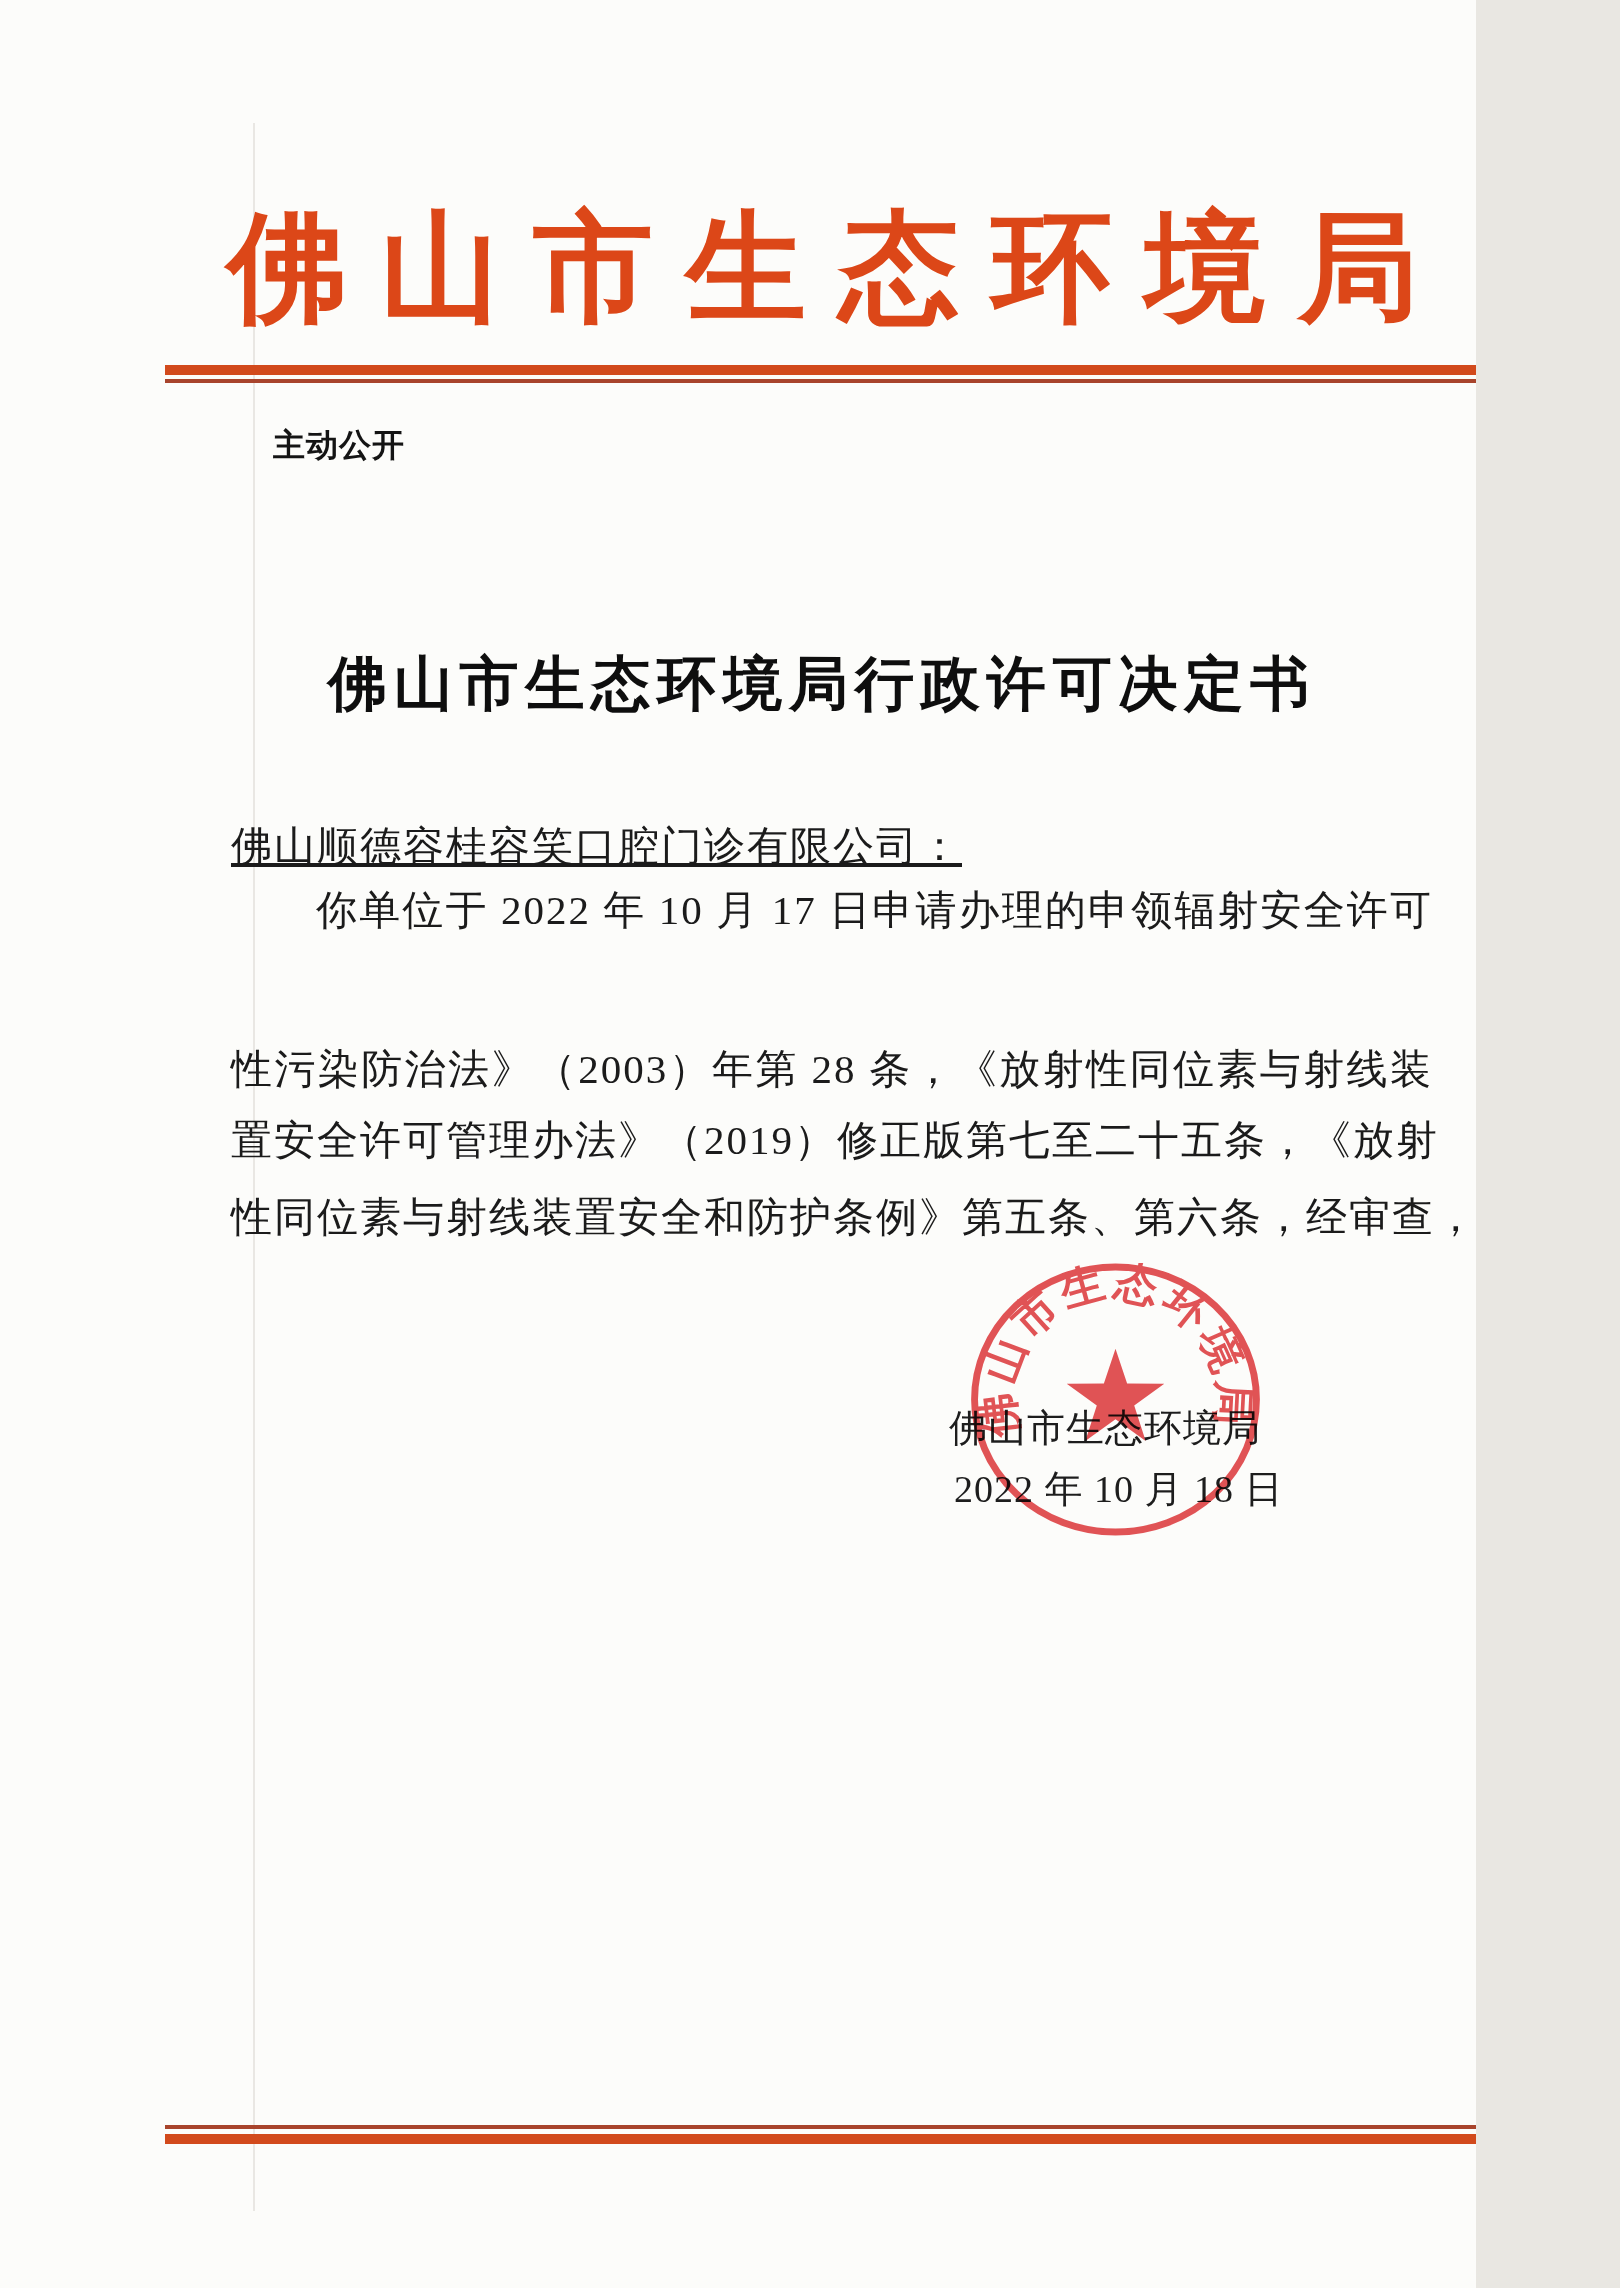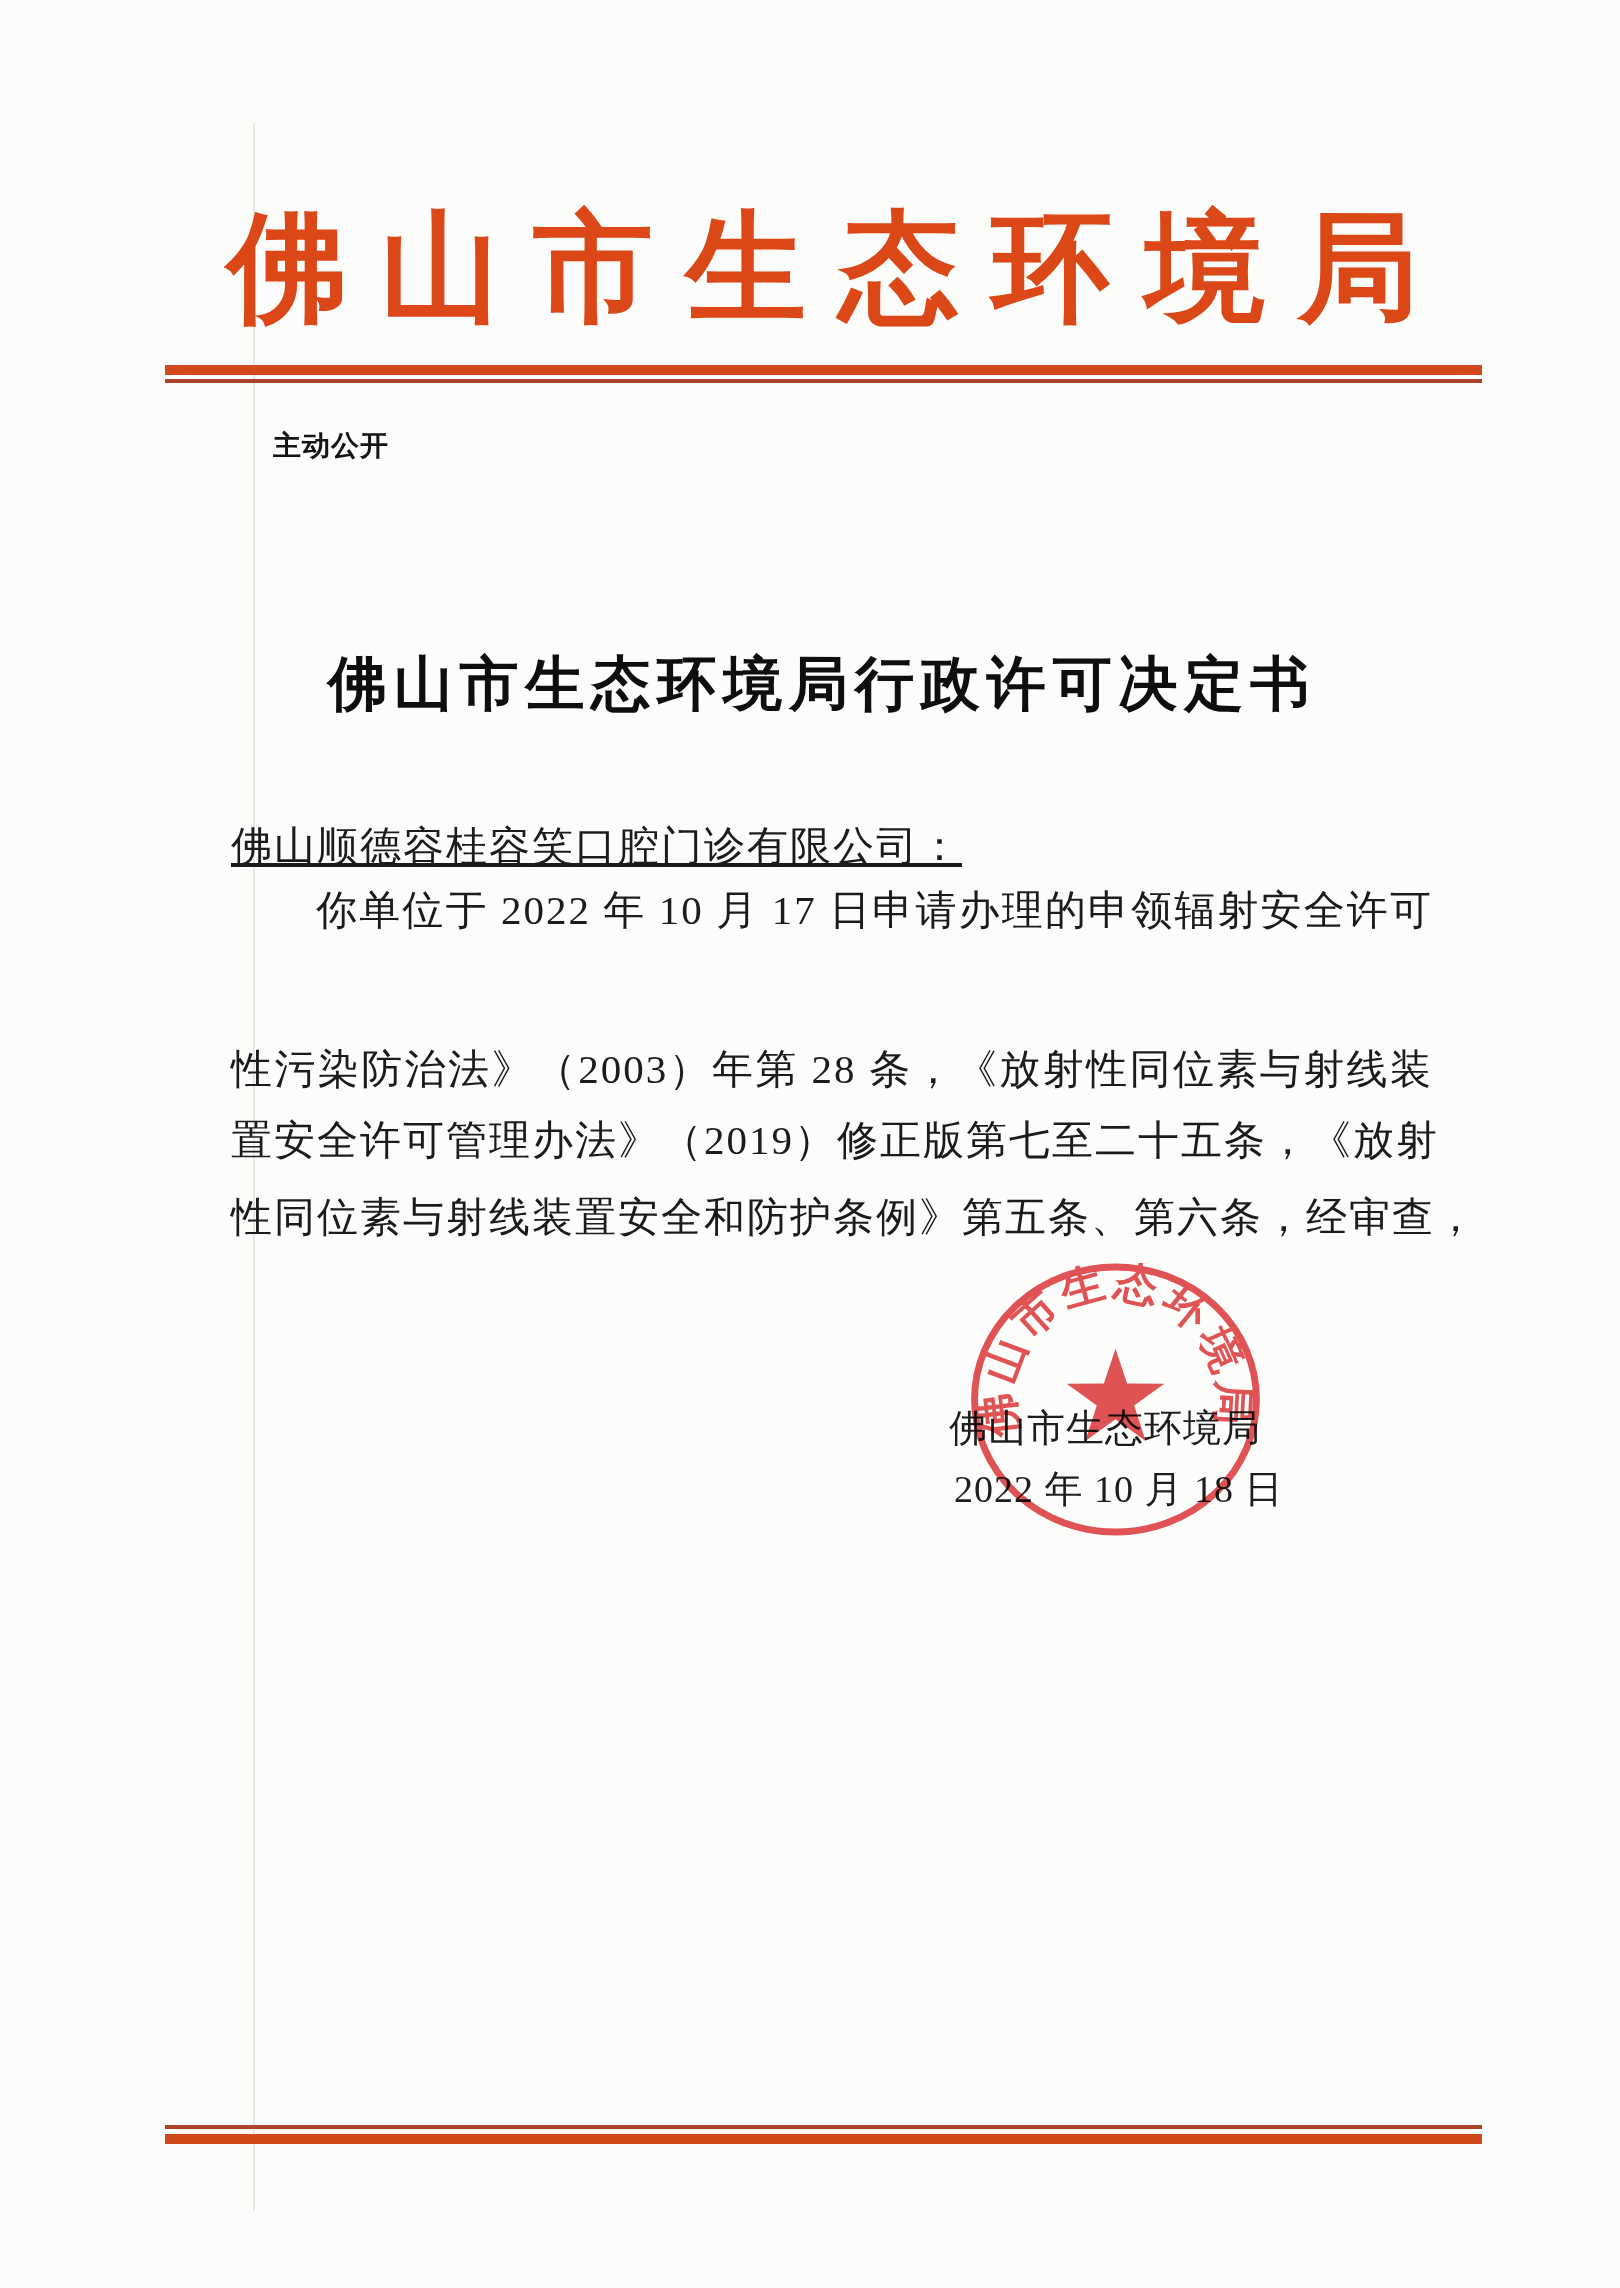"佛山市生态环境局" .page { width: 1620px -> 1476px }
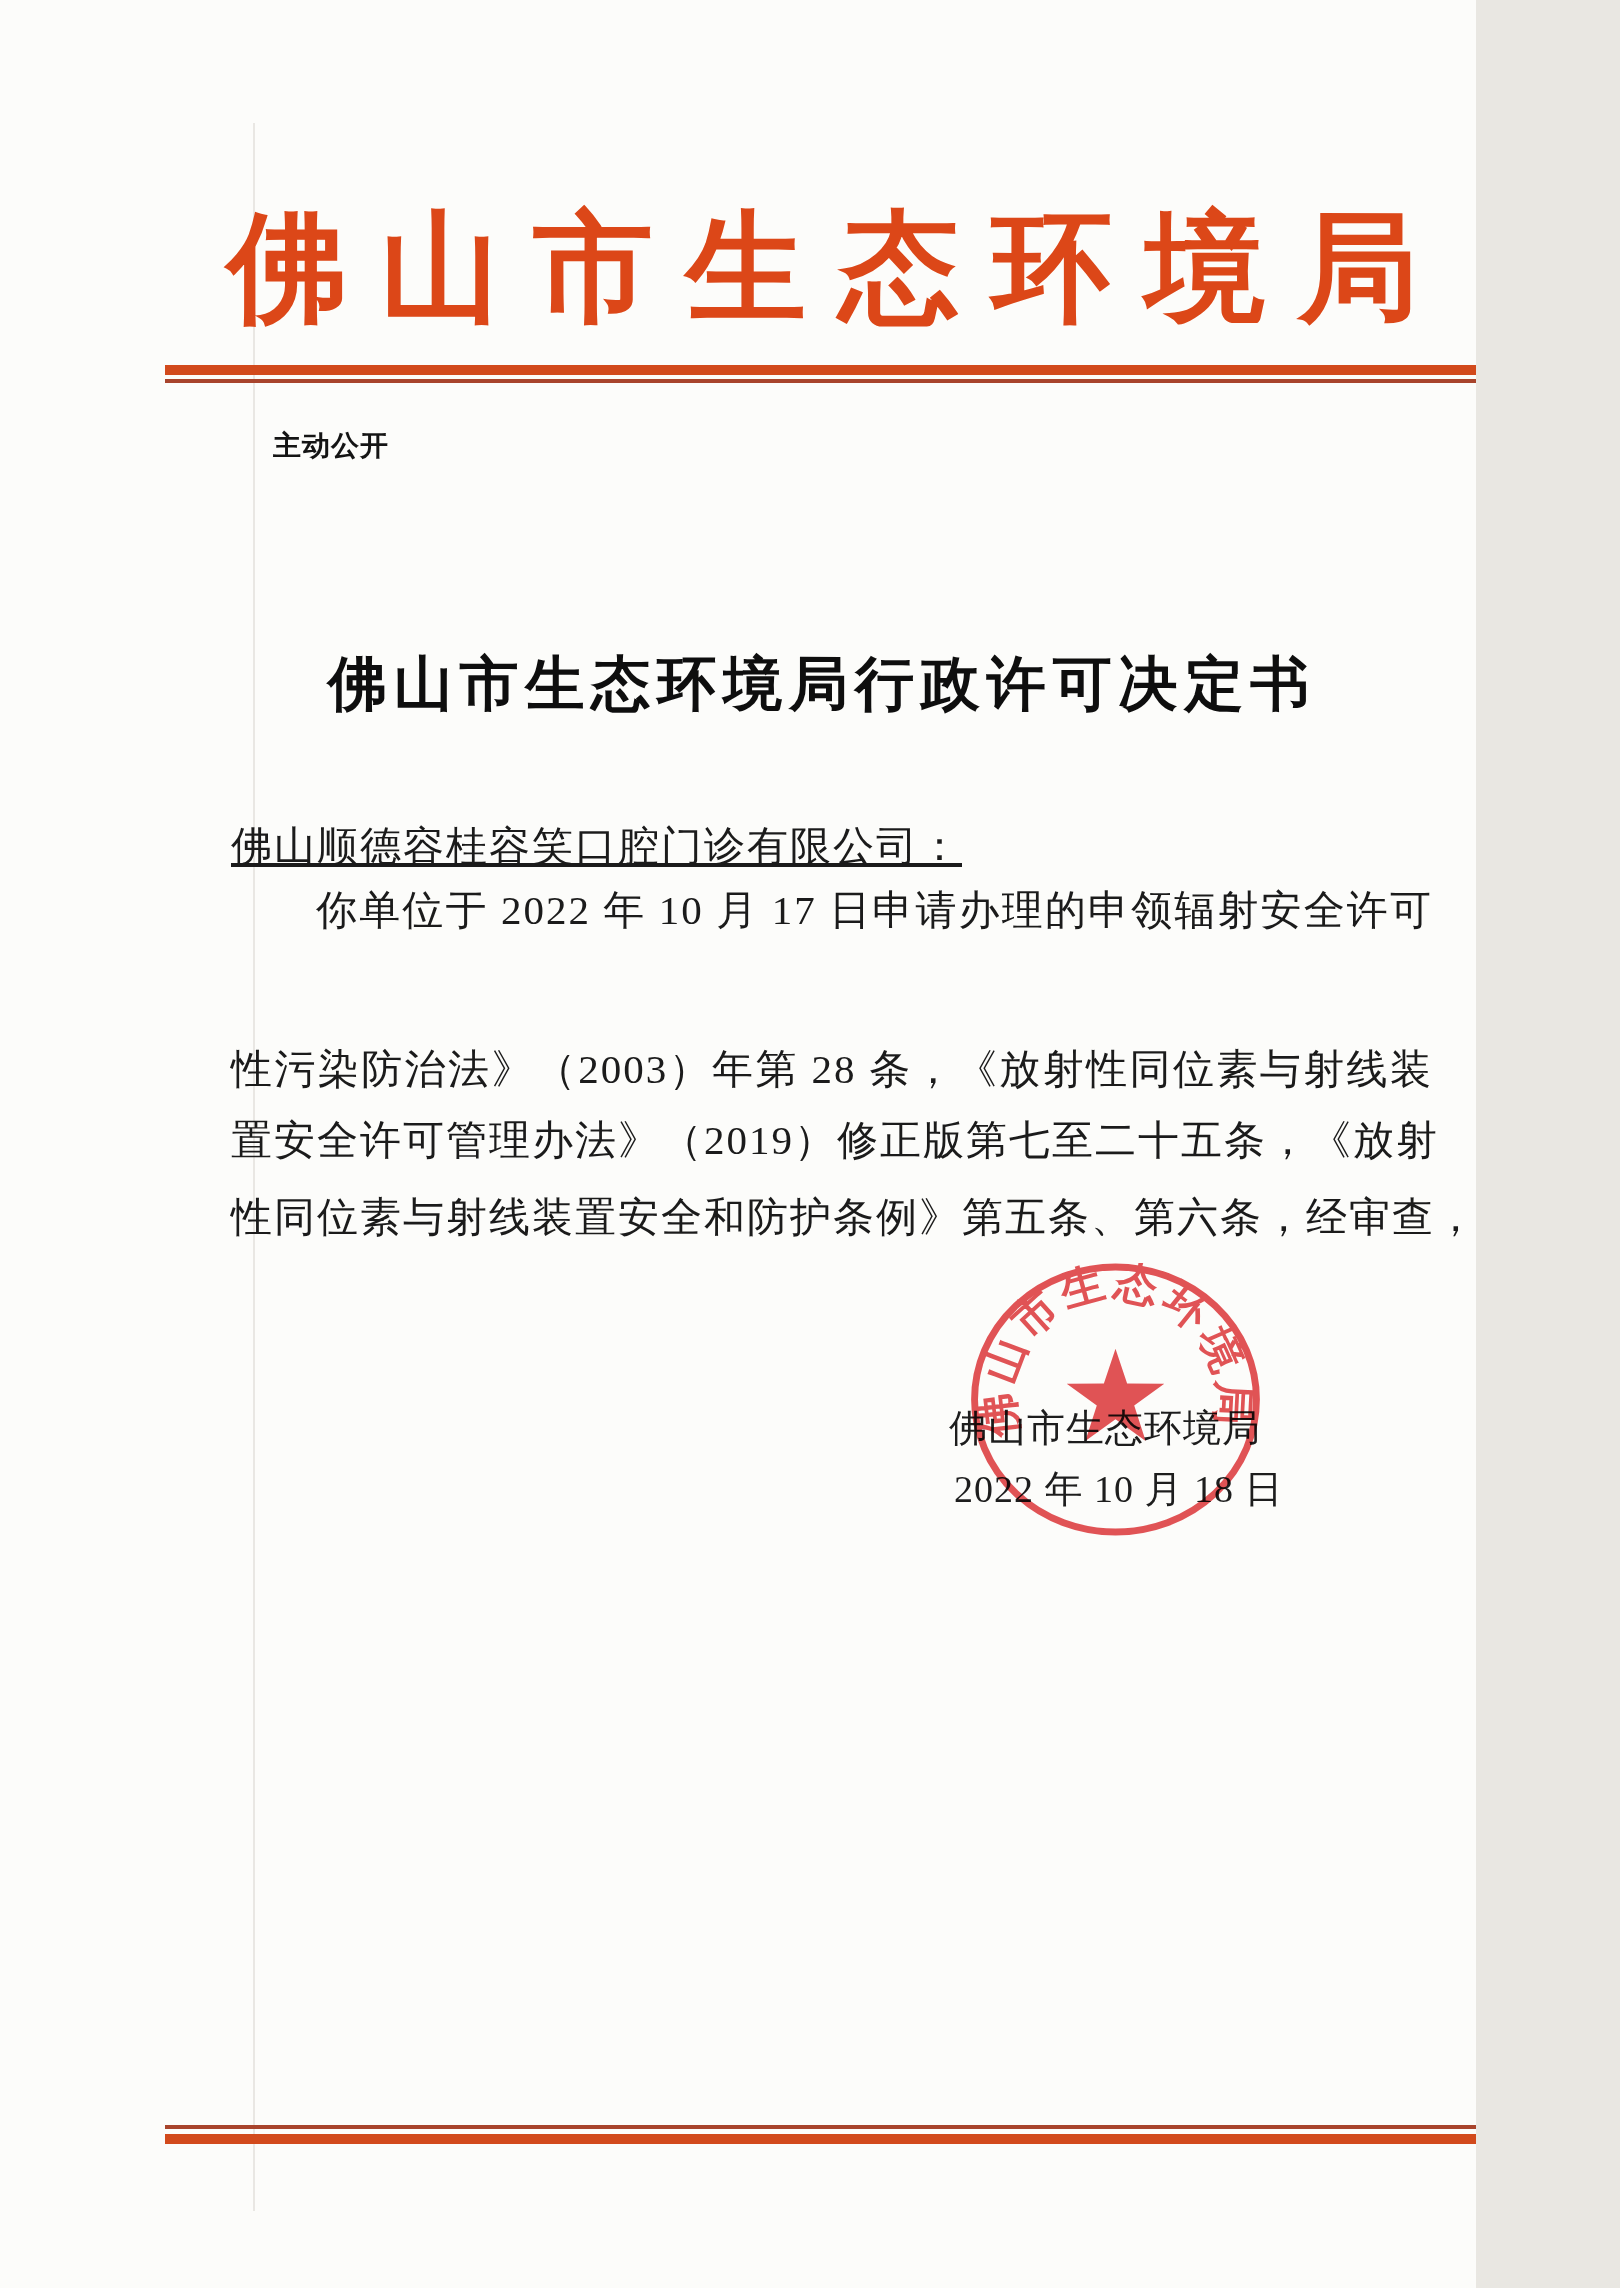"主动公开" .disclosure { font-size: 28px -> 32px }
